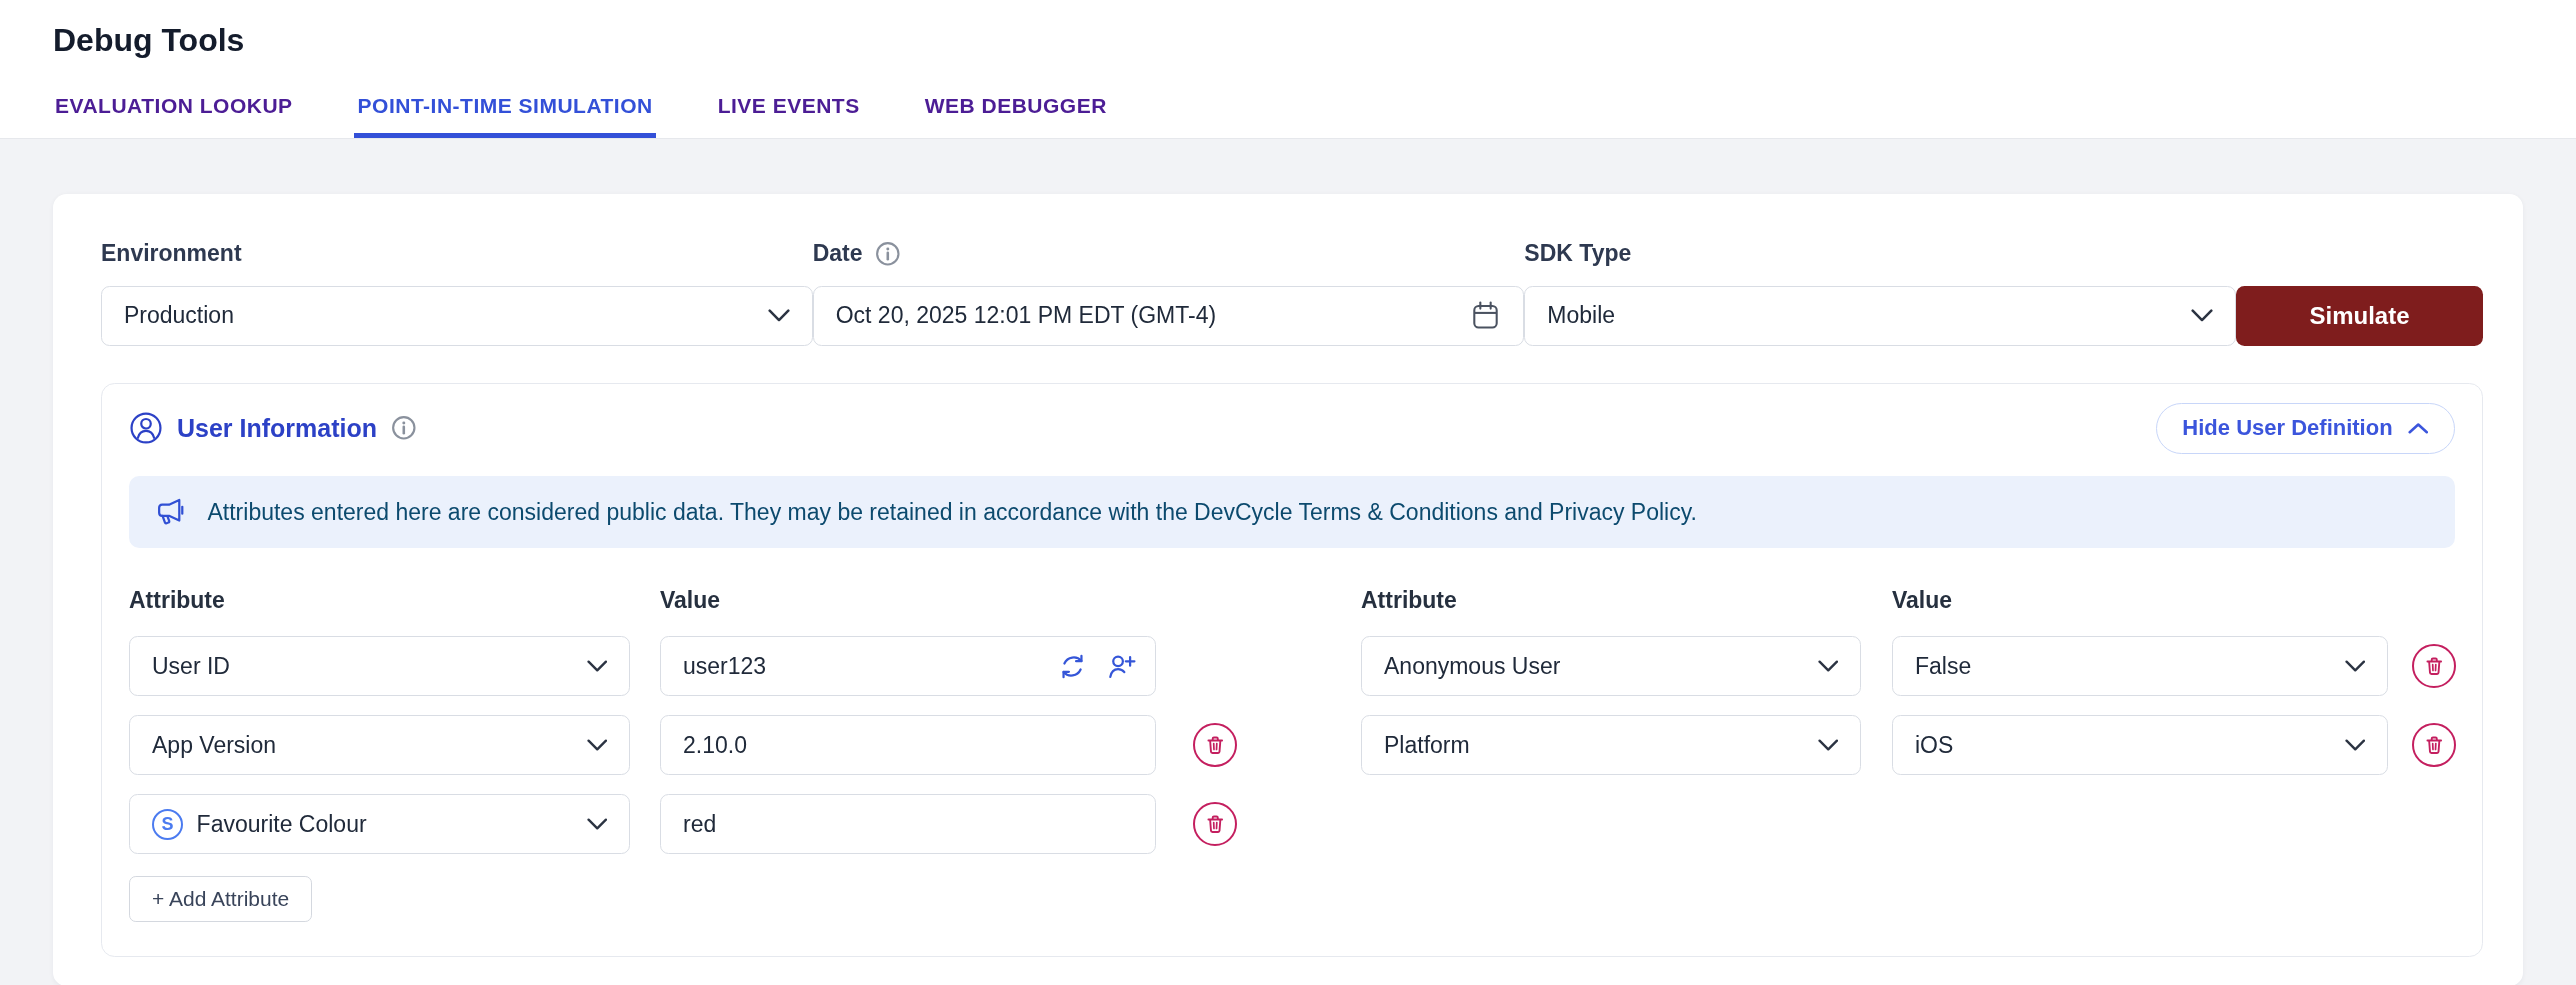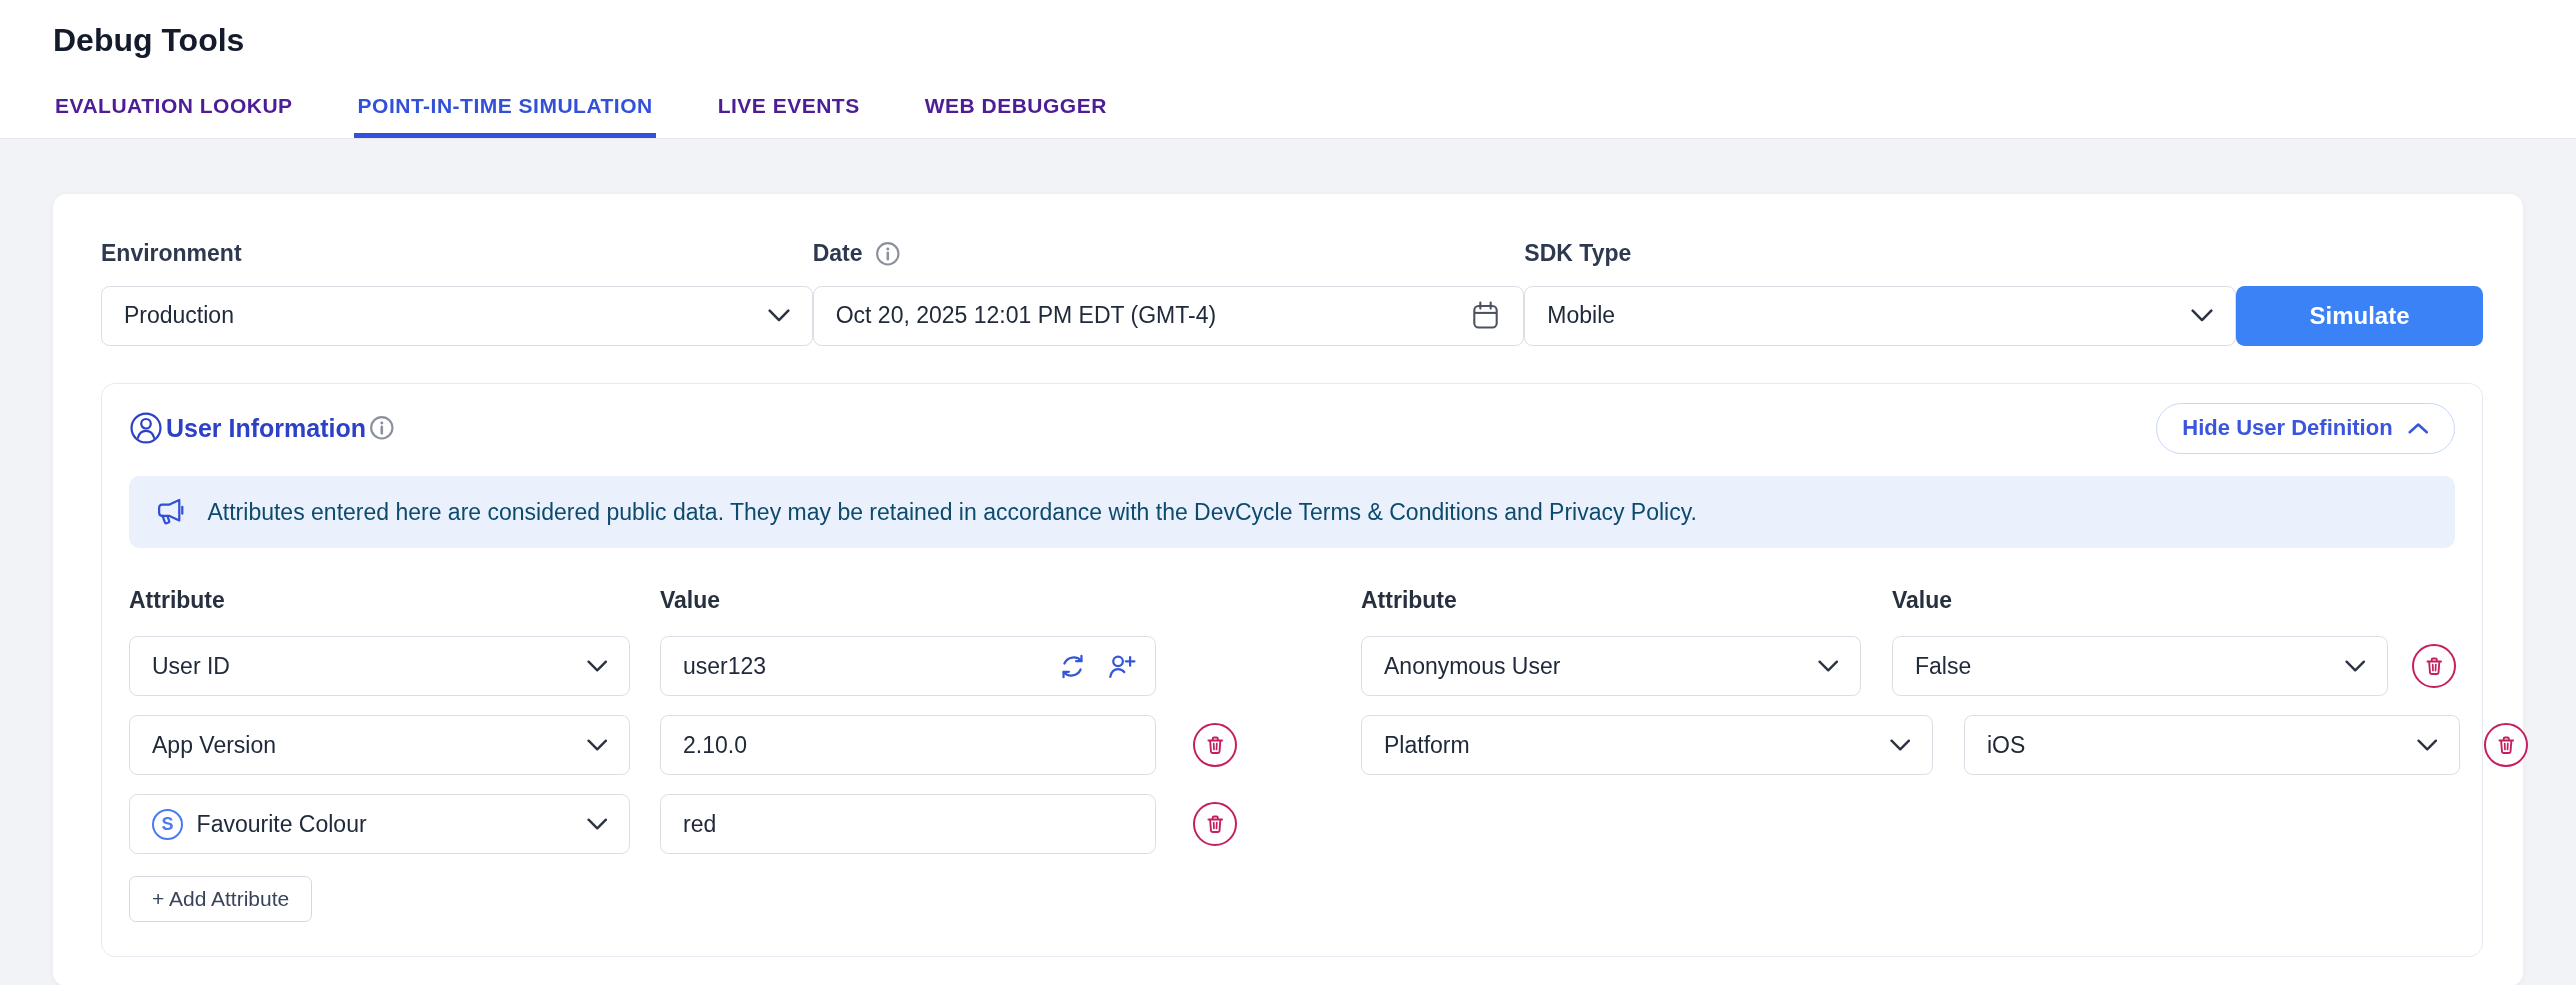"Simulate" .simulate-btn { background: #3b82f6 -> #7f1d1d }
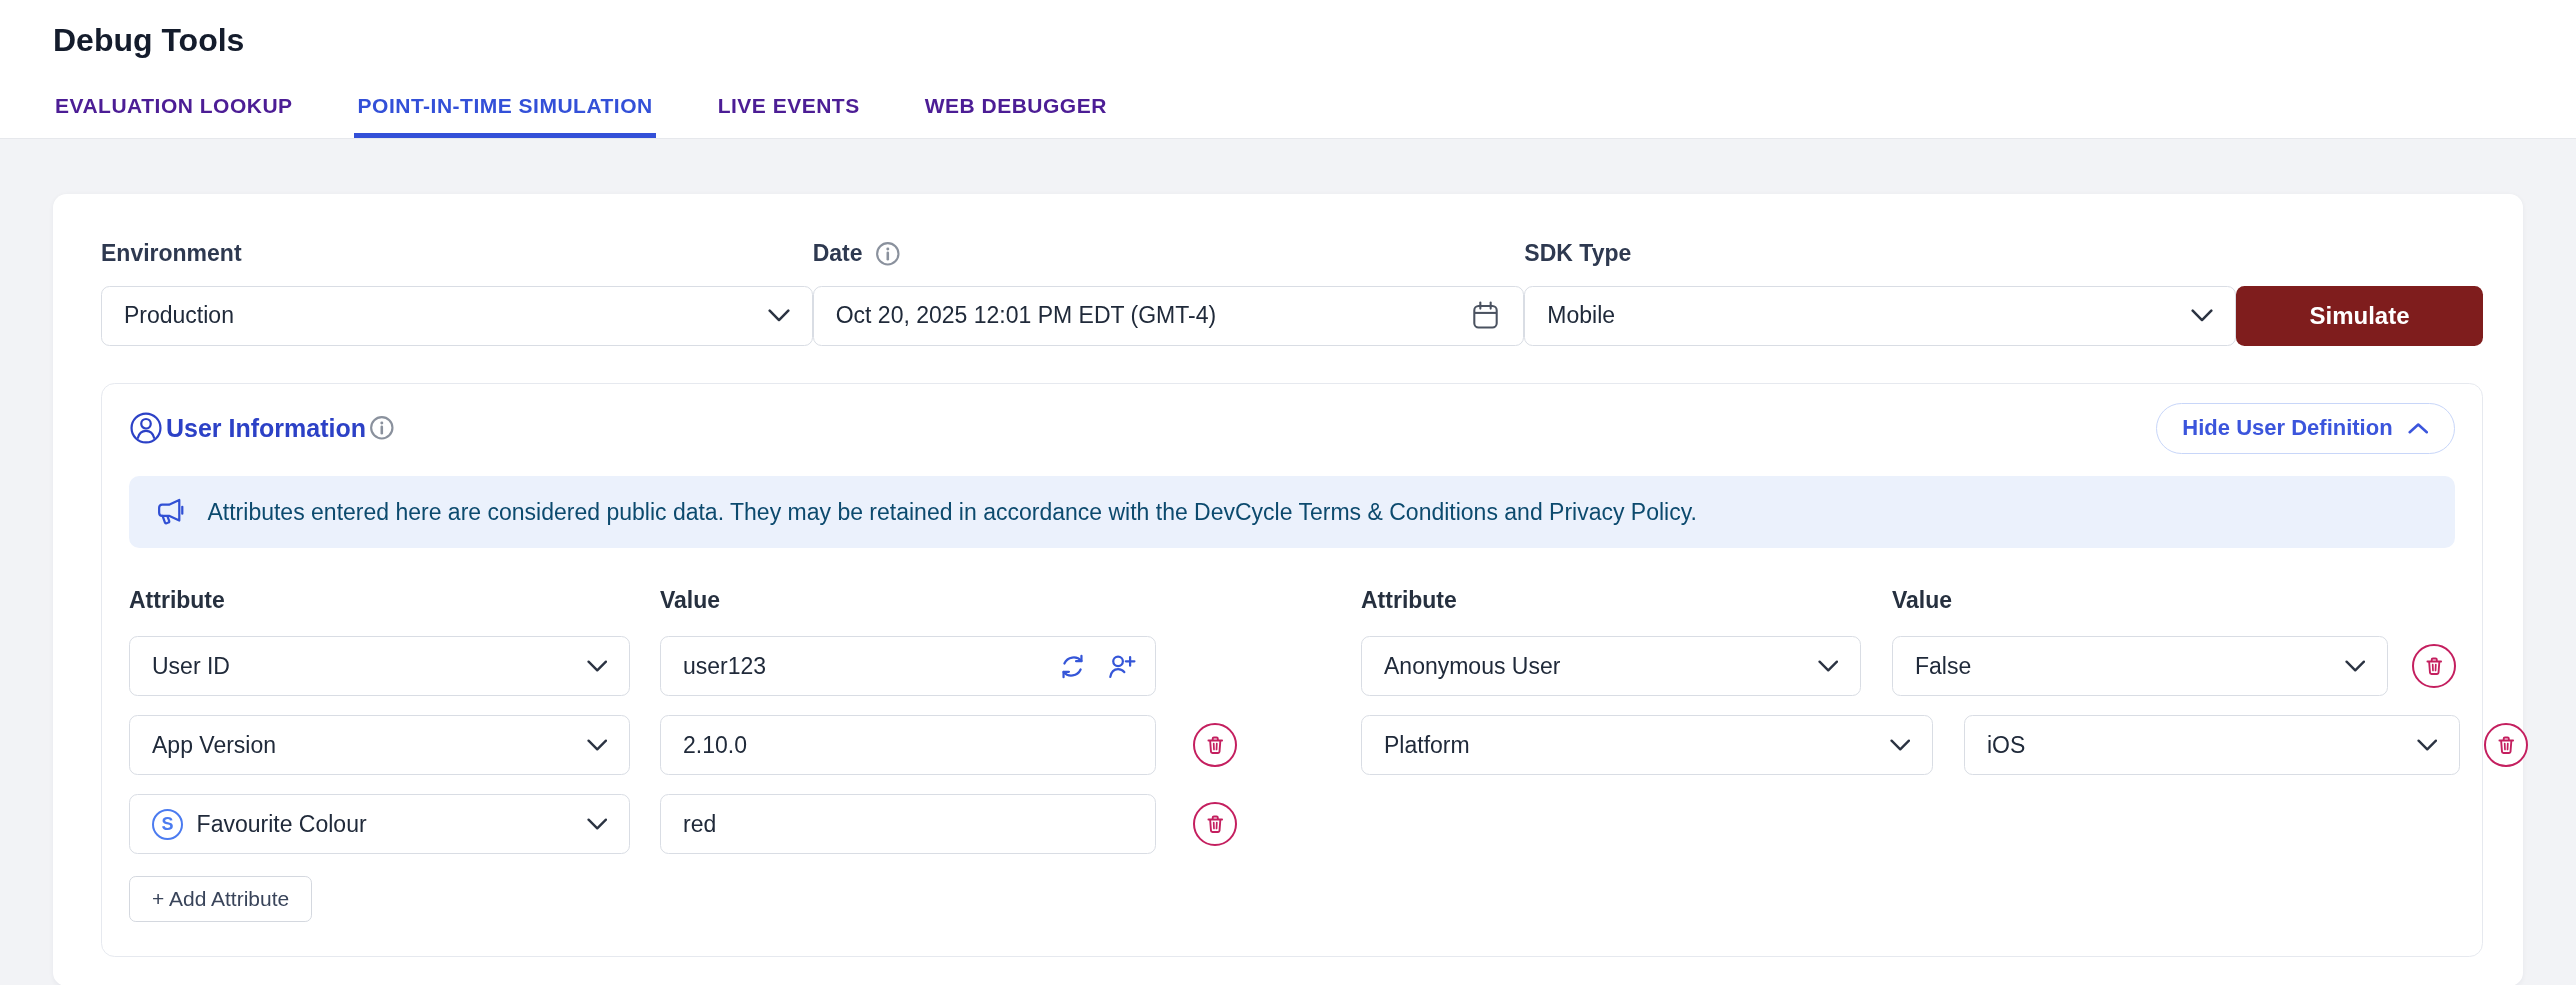"User Information" .ui-title-wrap { gap: 3px -> 14px }
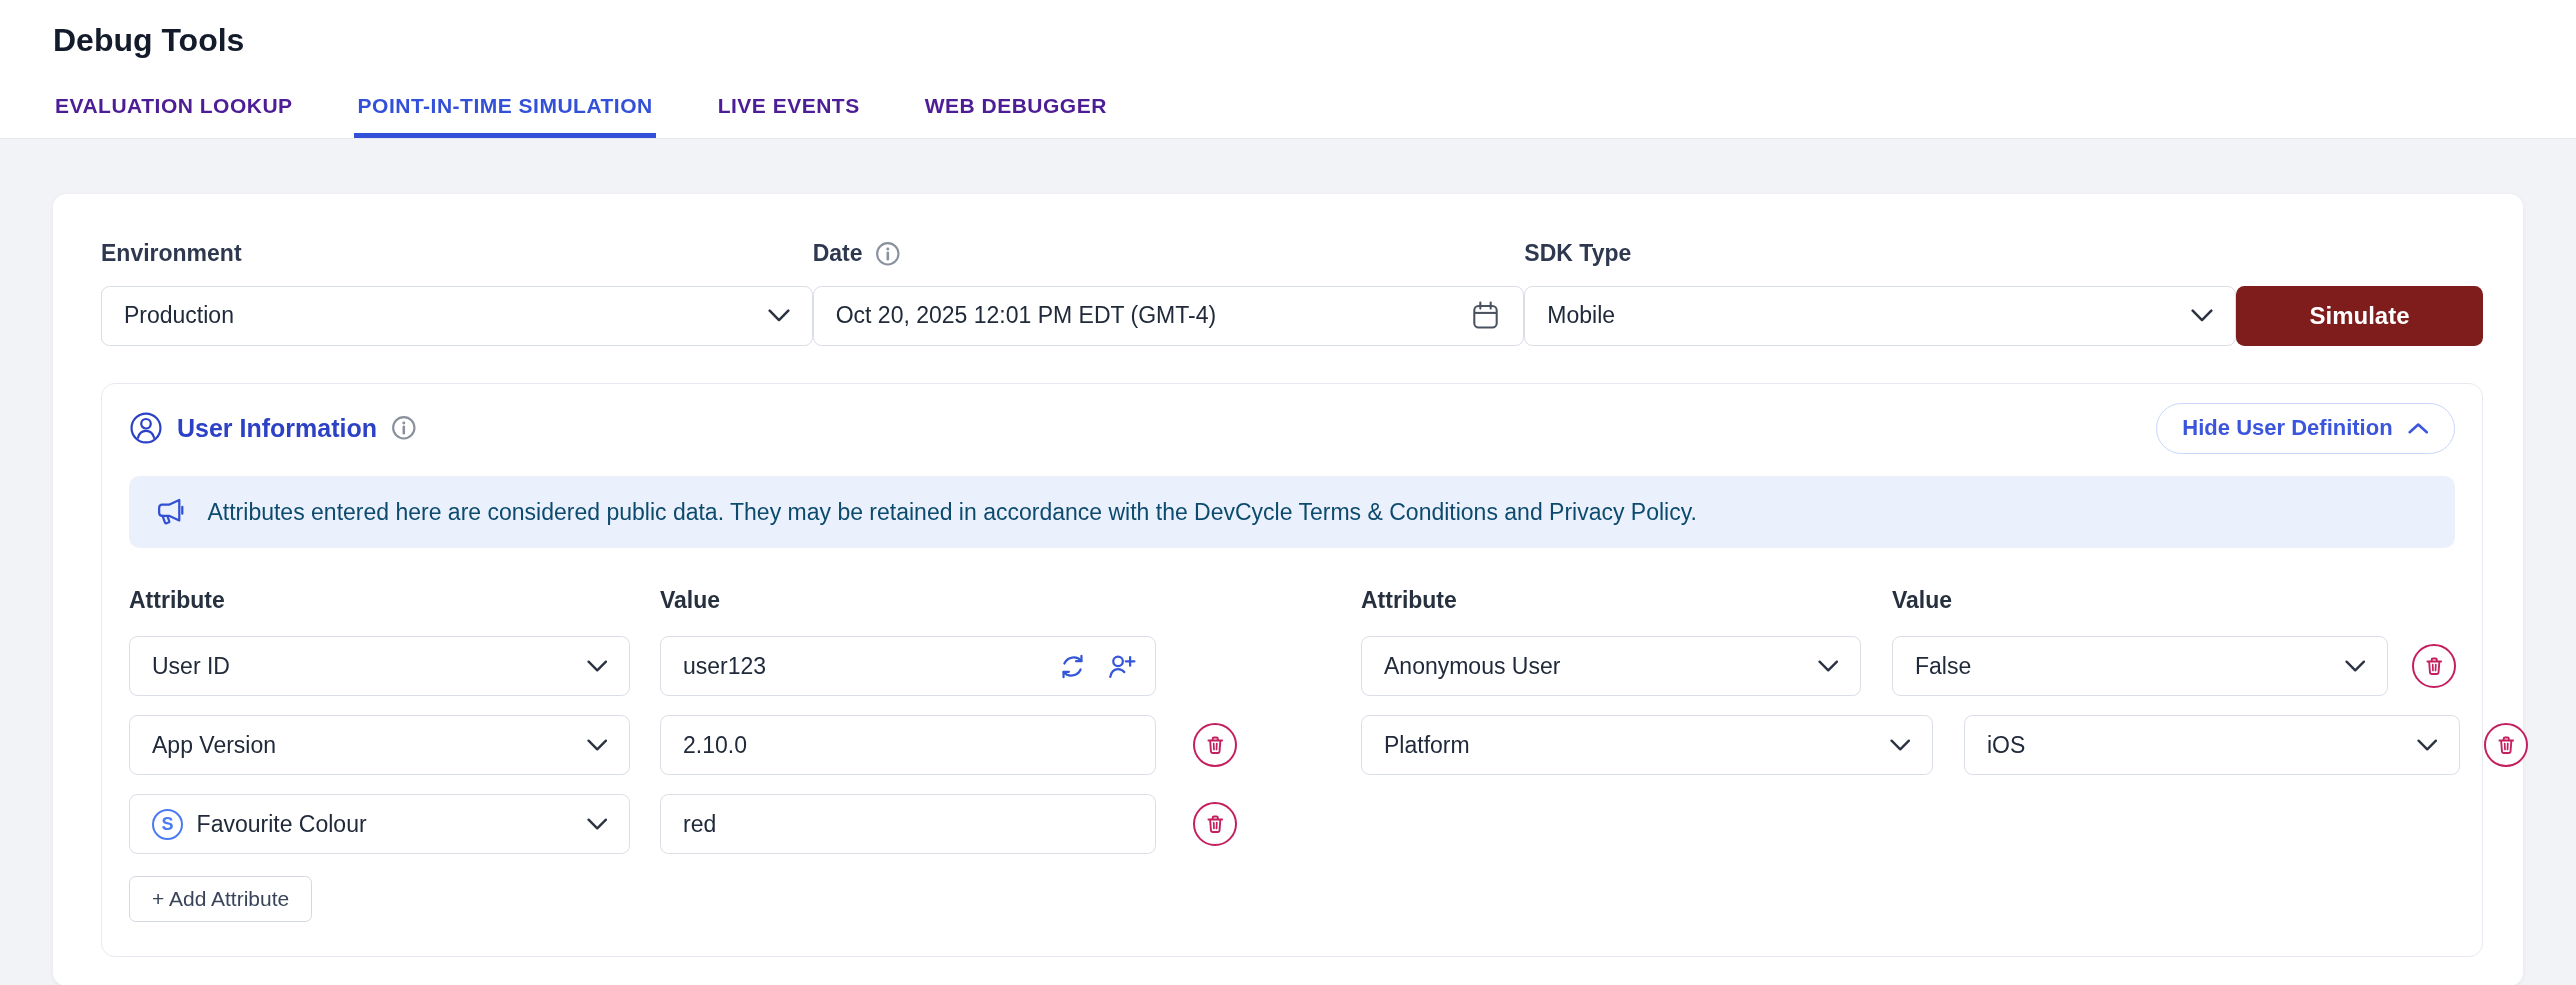"Platform" div.control { width: 572px -> 500px }
